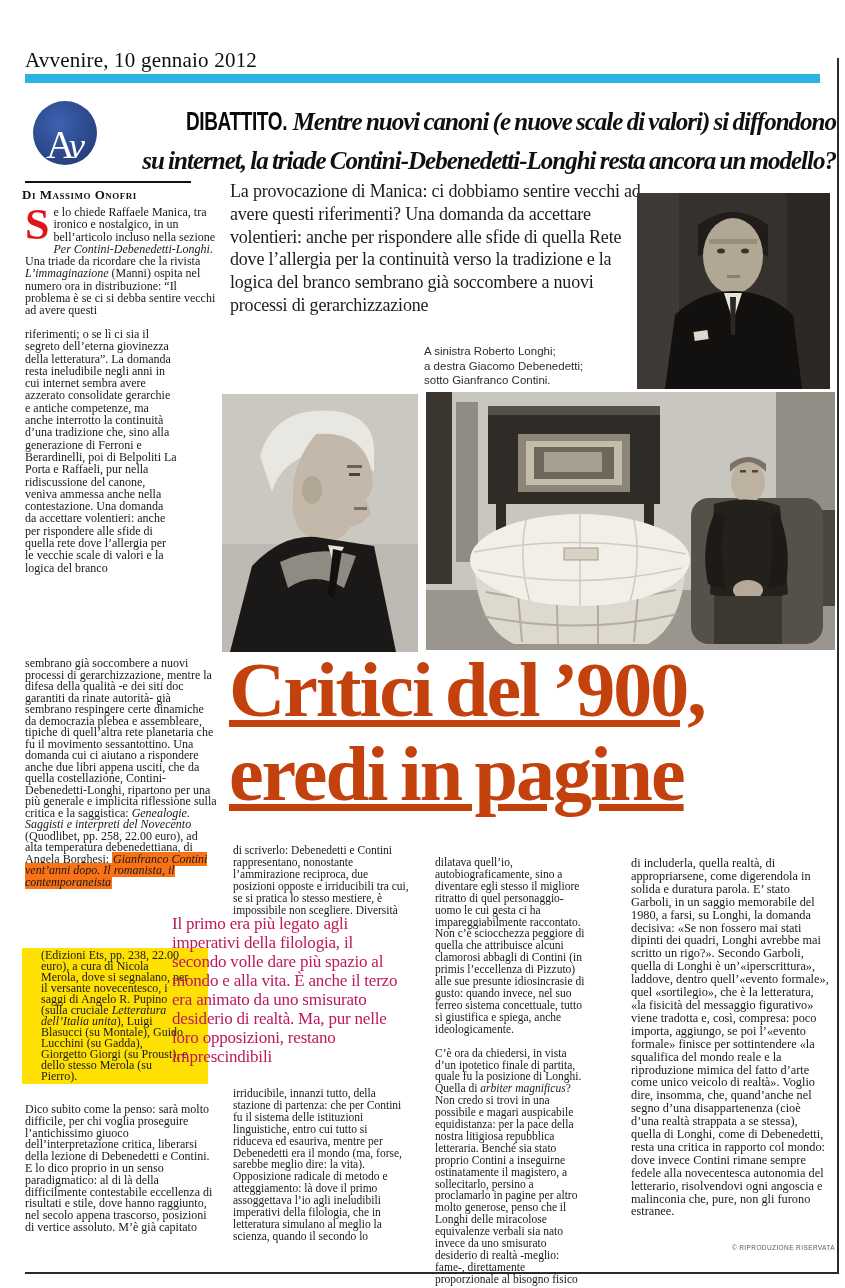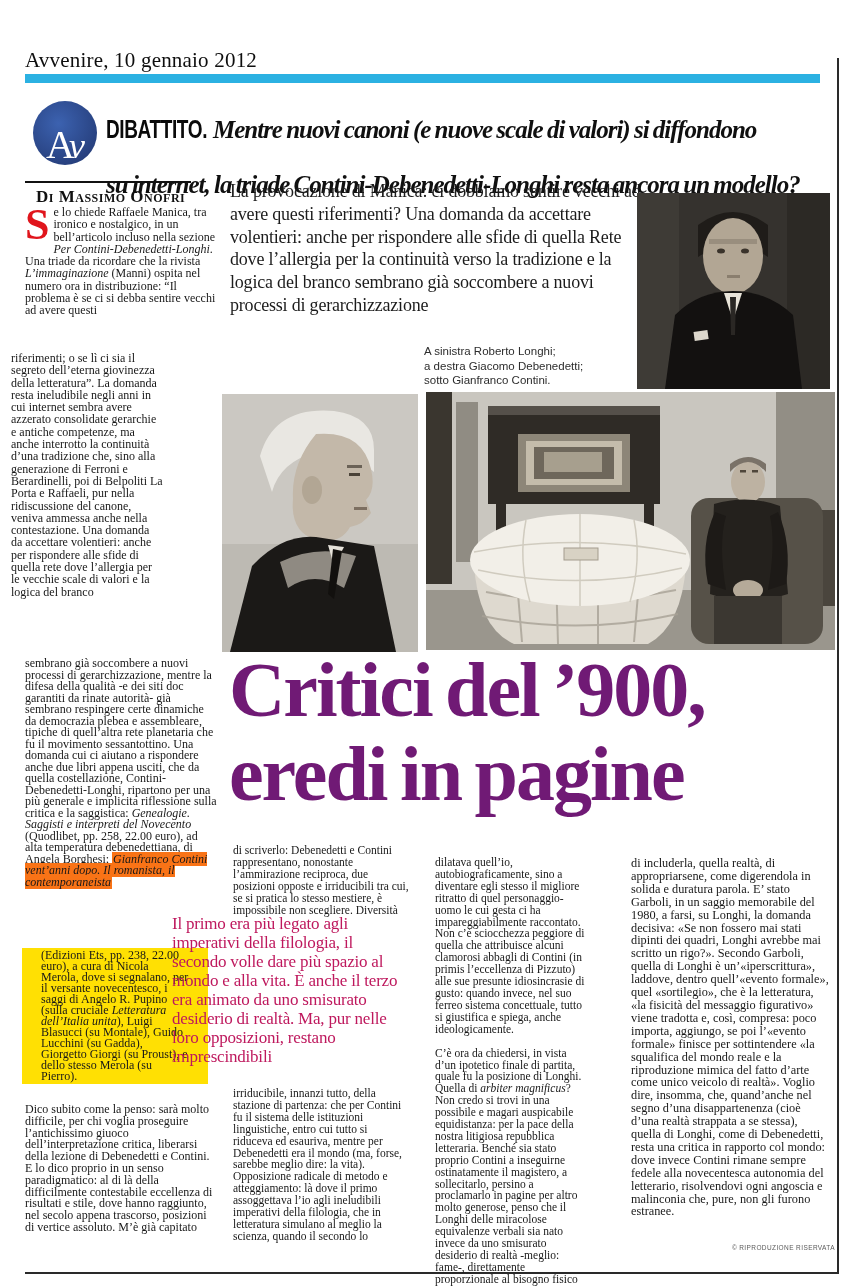"DIBATTITO. Mentre nuovi canoni (e" .kicker-line { line-height: 52px -> 36px; text-align: none -> right }
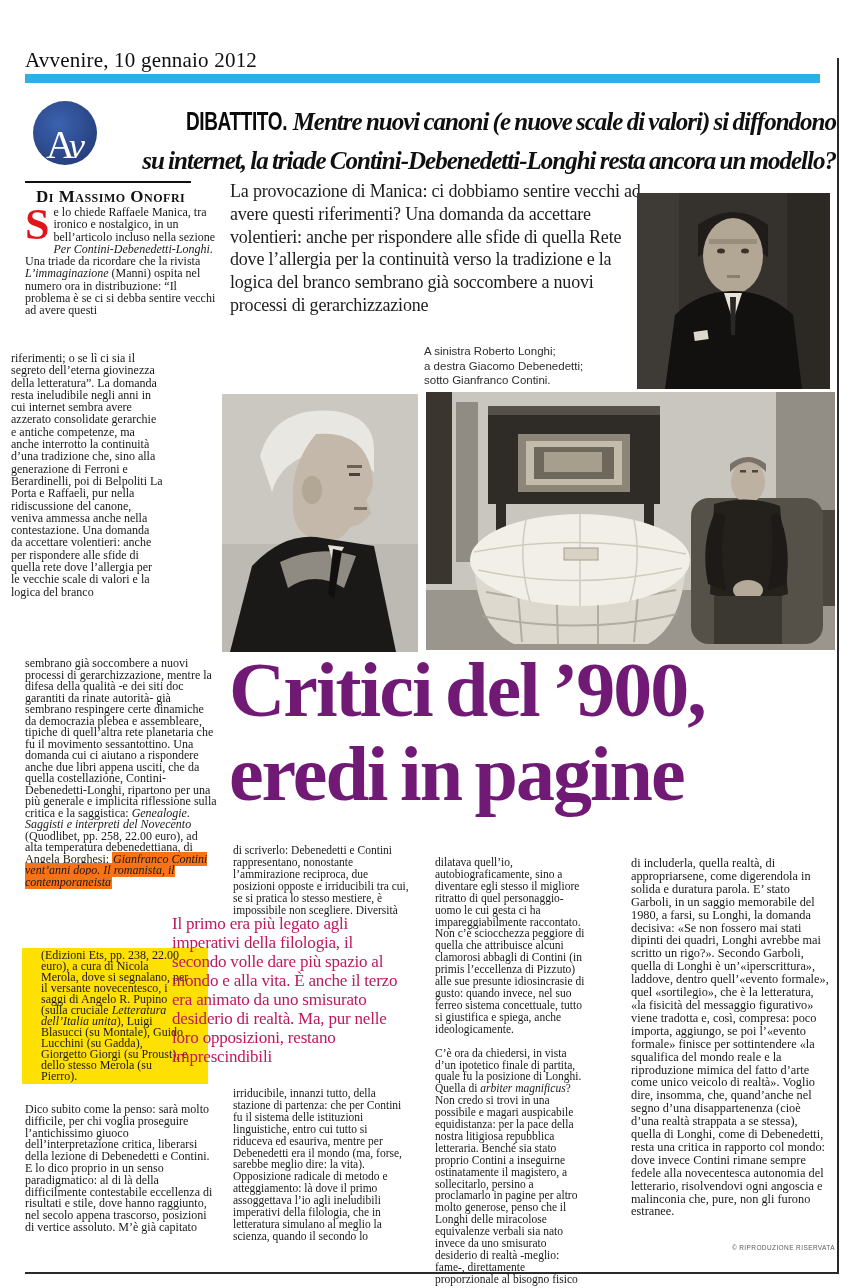"Di Massimo Onofri" .byline { font-size: 17px -> 13px; left: 36px -> 22px }
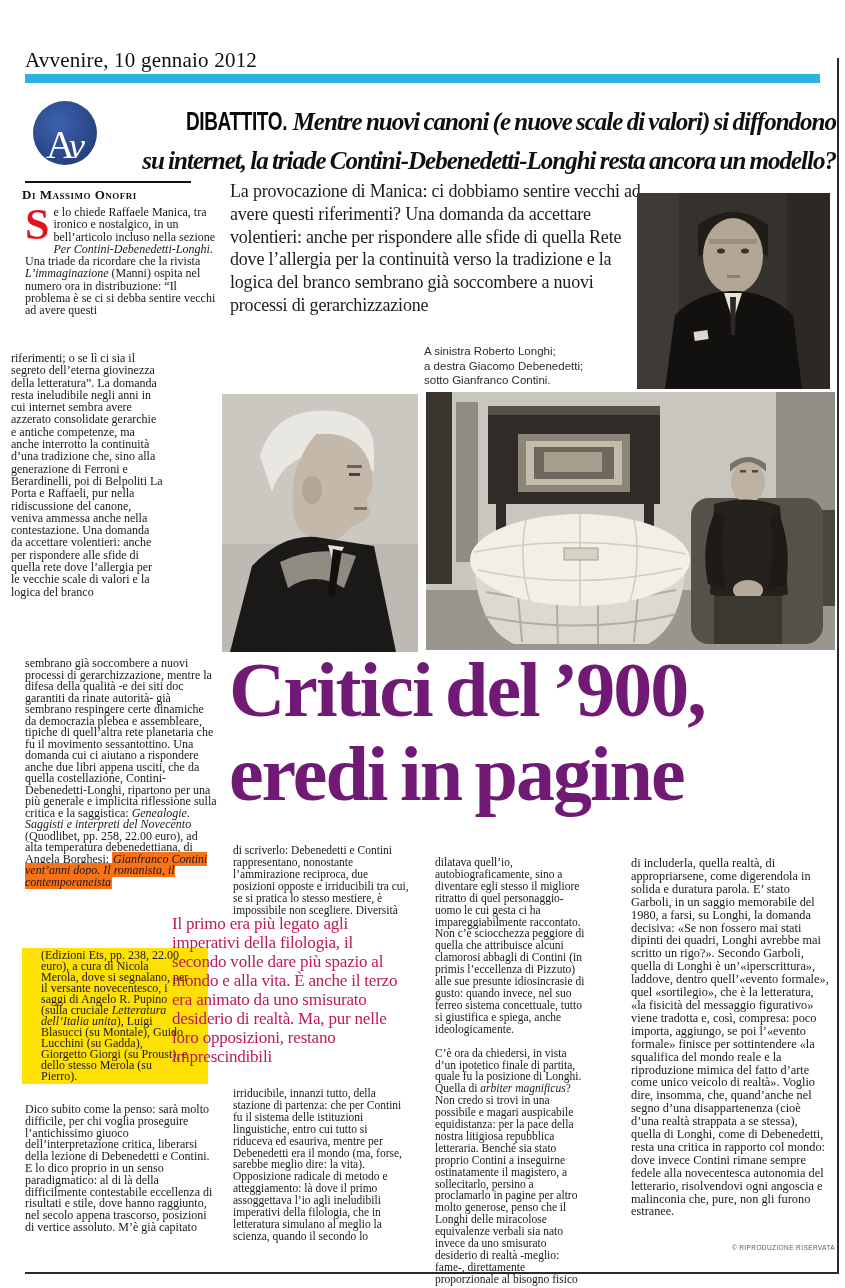"riferimenti; o se lì ci" .seg-b { left: 11px -> 25px; margin-top: 24px -> none }
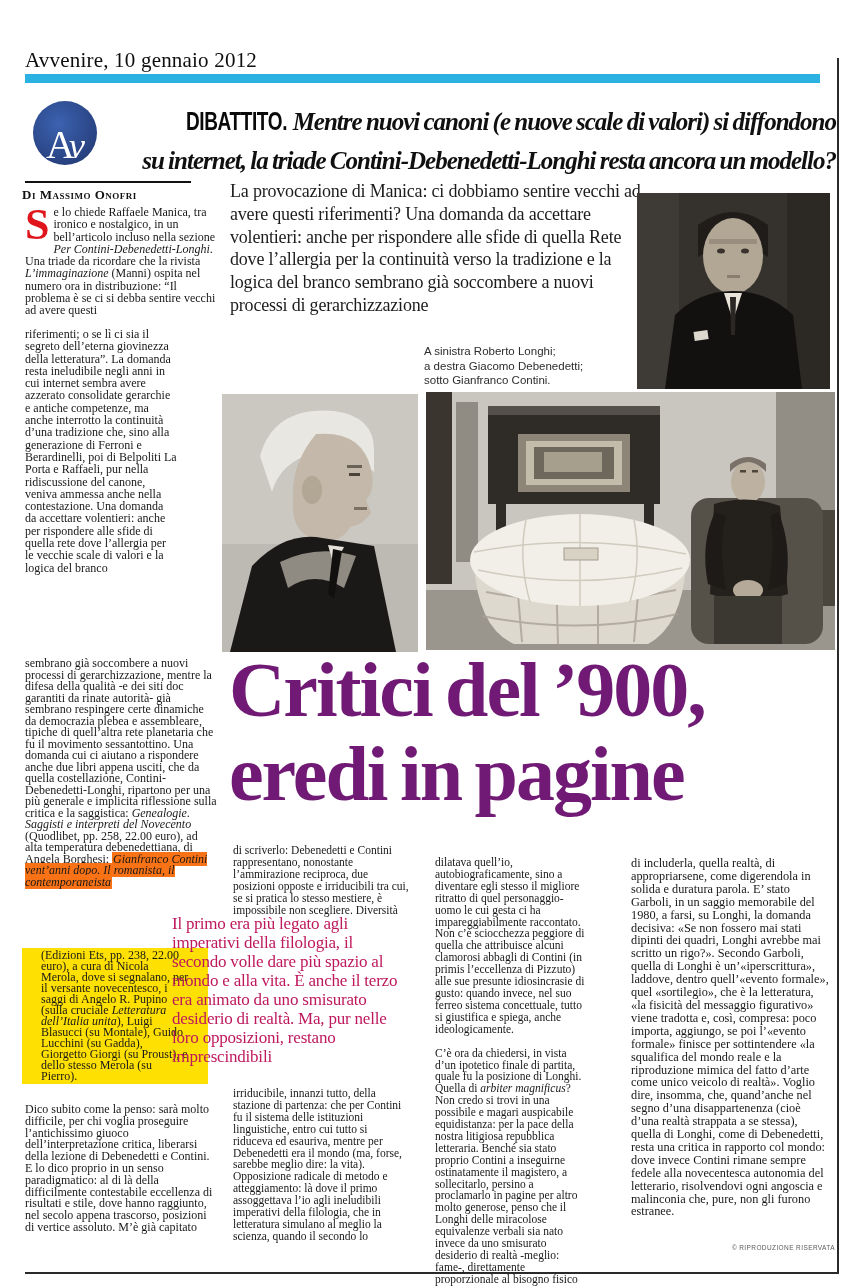"Critici del ’900," .headline { color: #701a75 -> #c2410c; text-decoration: none -> underline }
